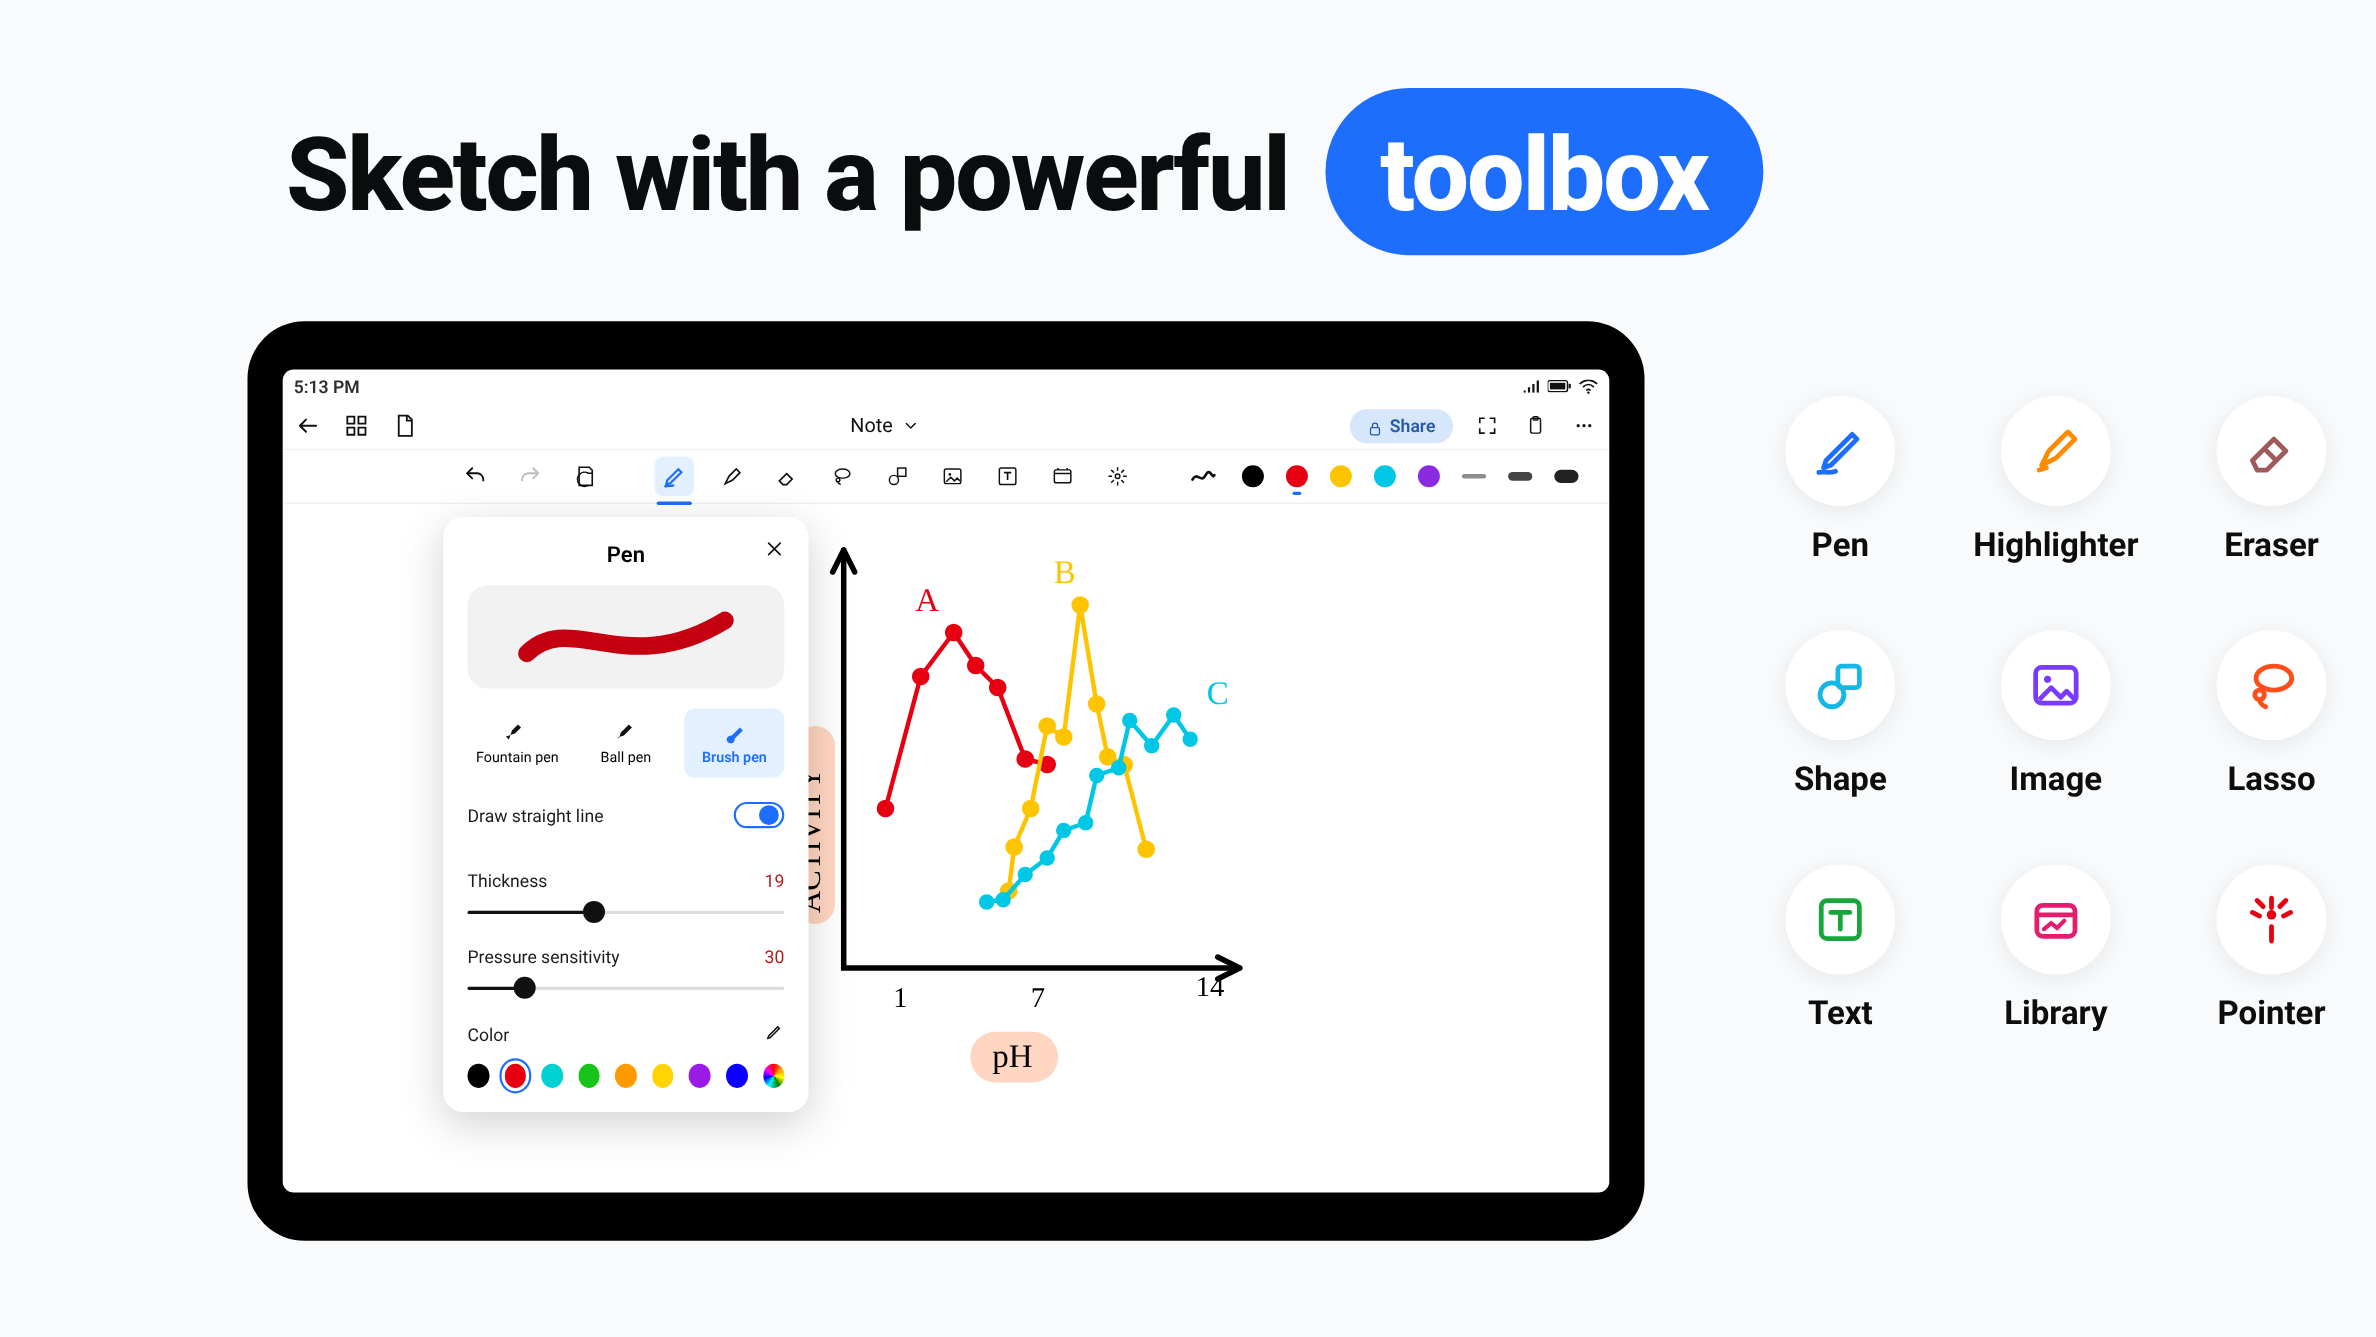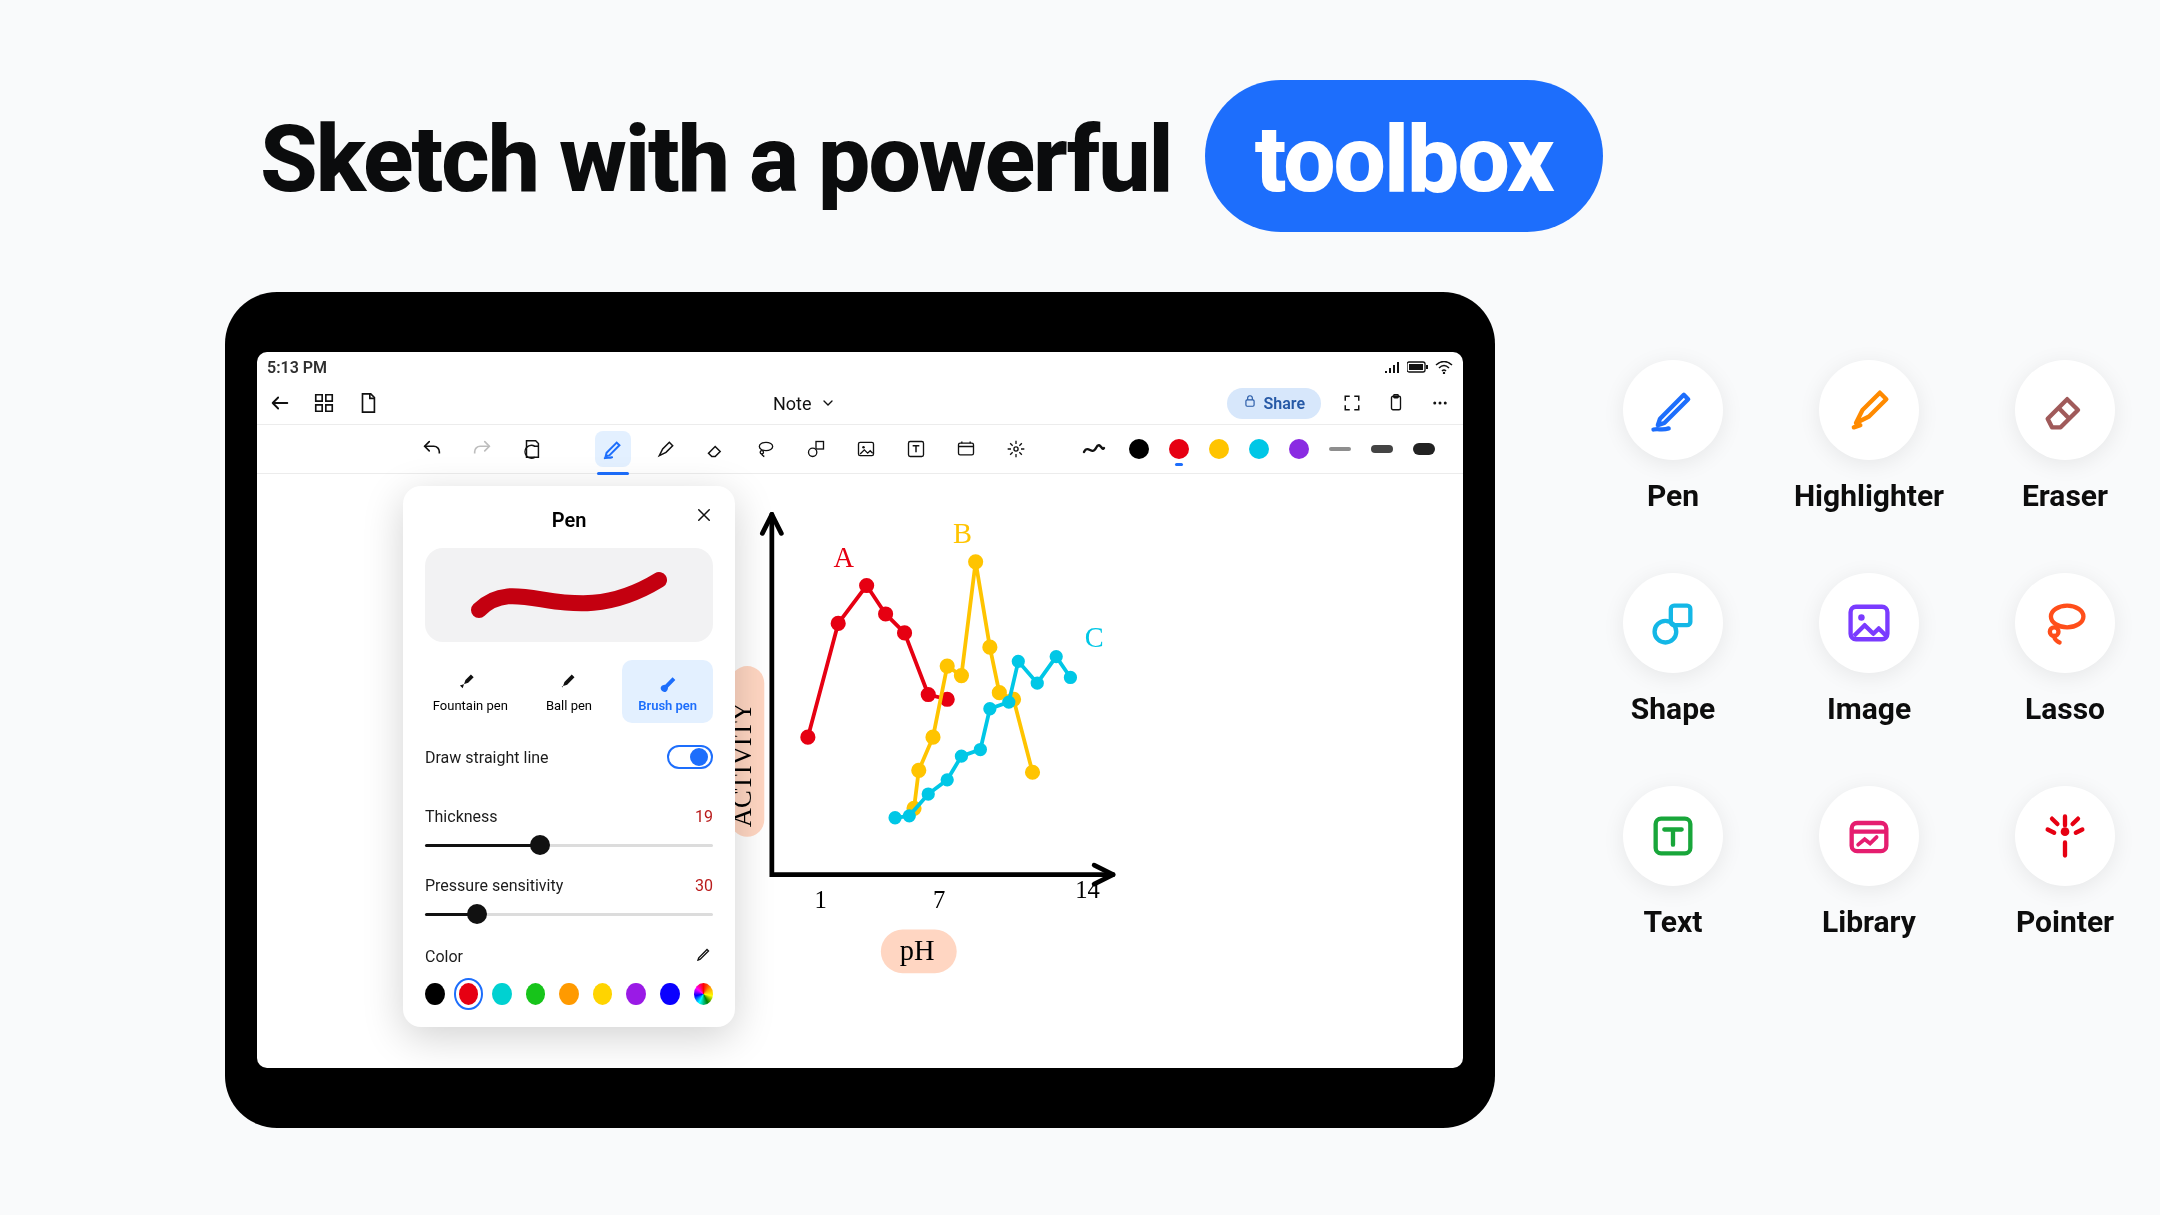"5:13 PM" .tablet { padding: 60px 32px -> 44px 32px }
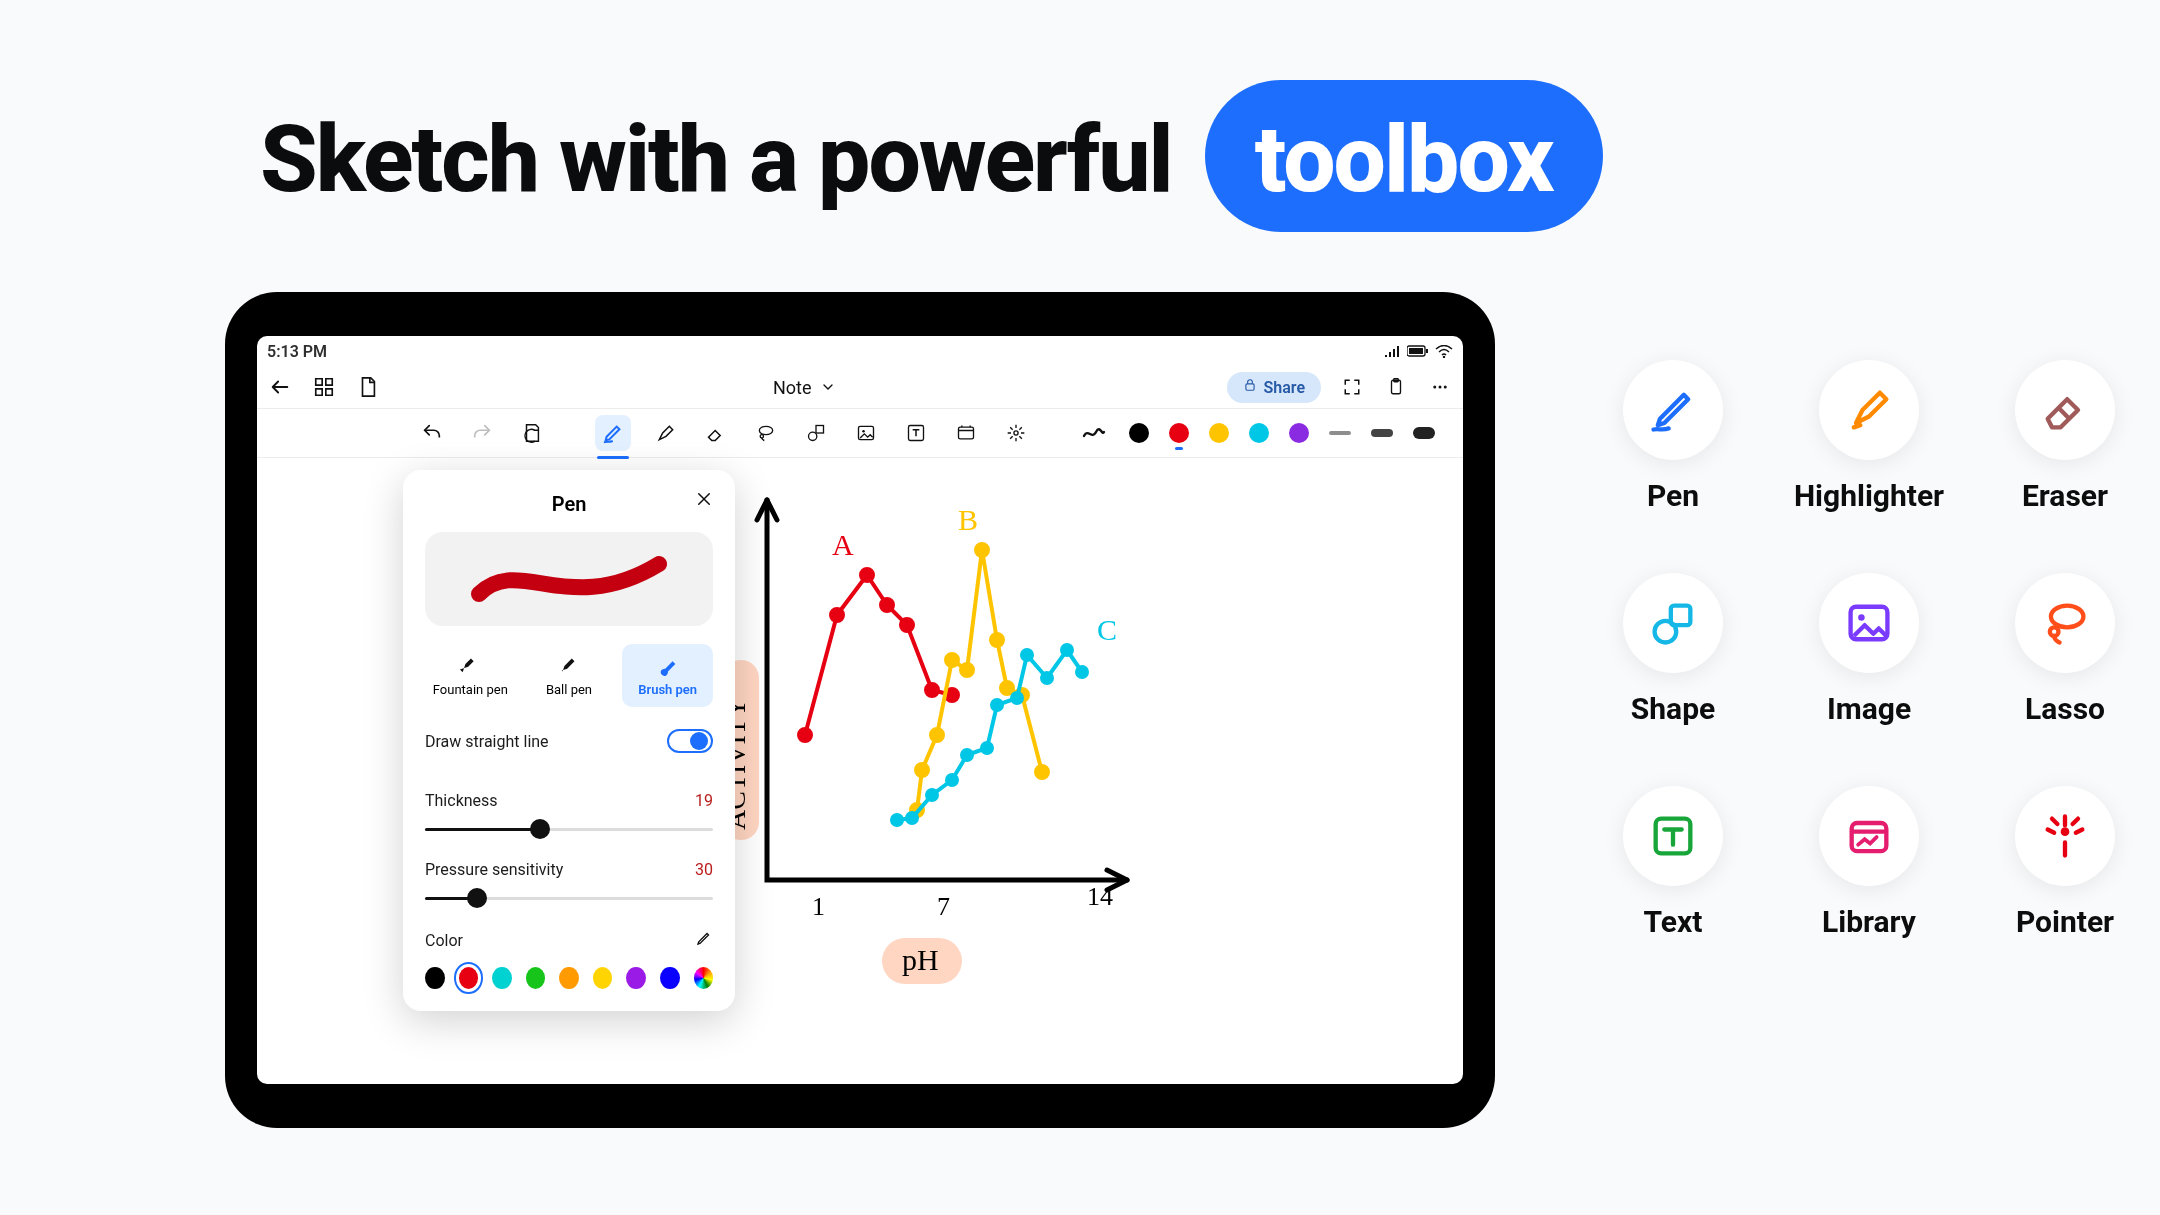"Share" .share-chip { align-items: flex-start -> flex-end }
